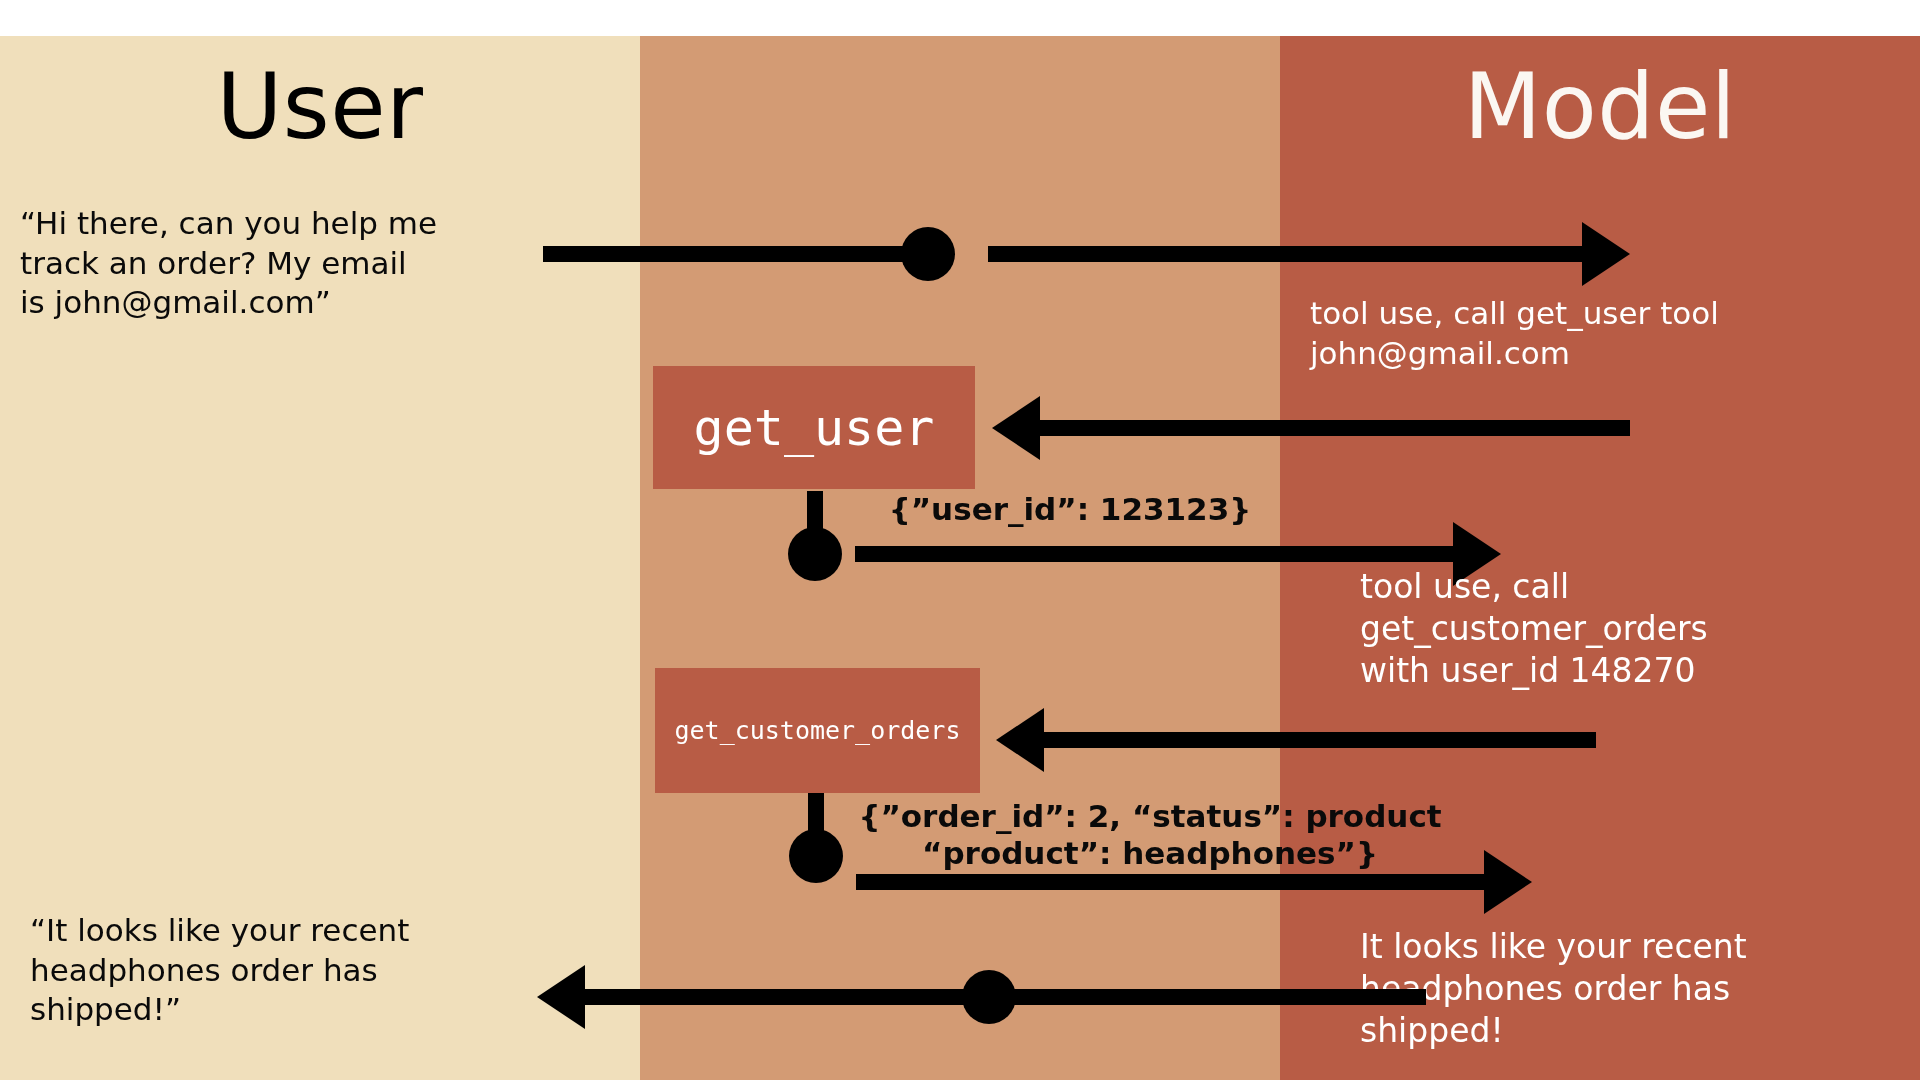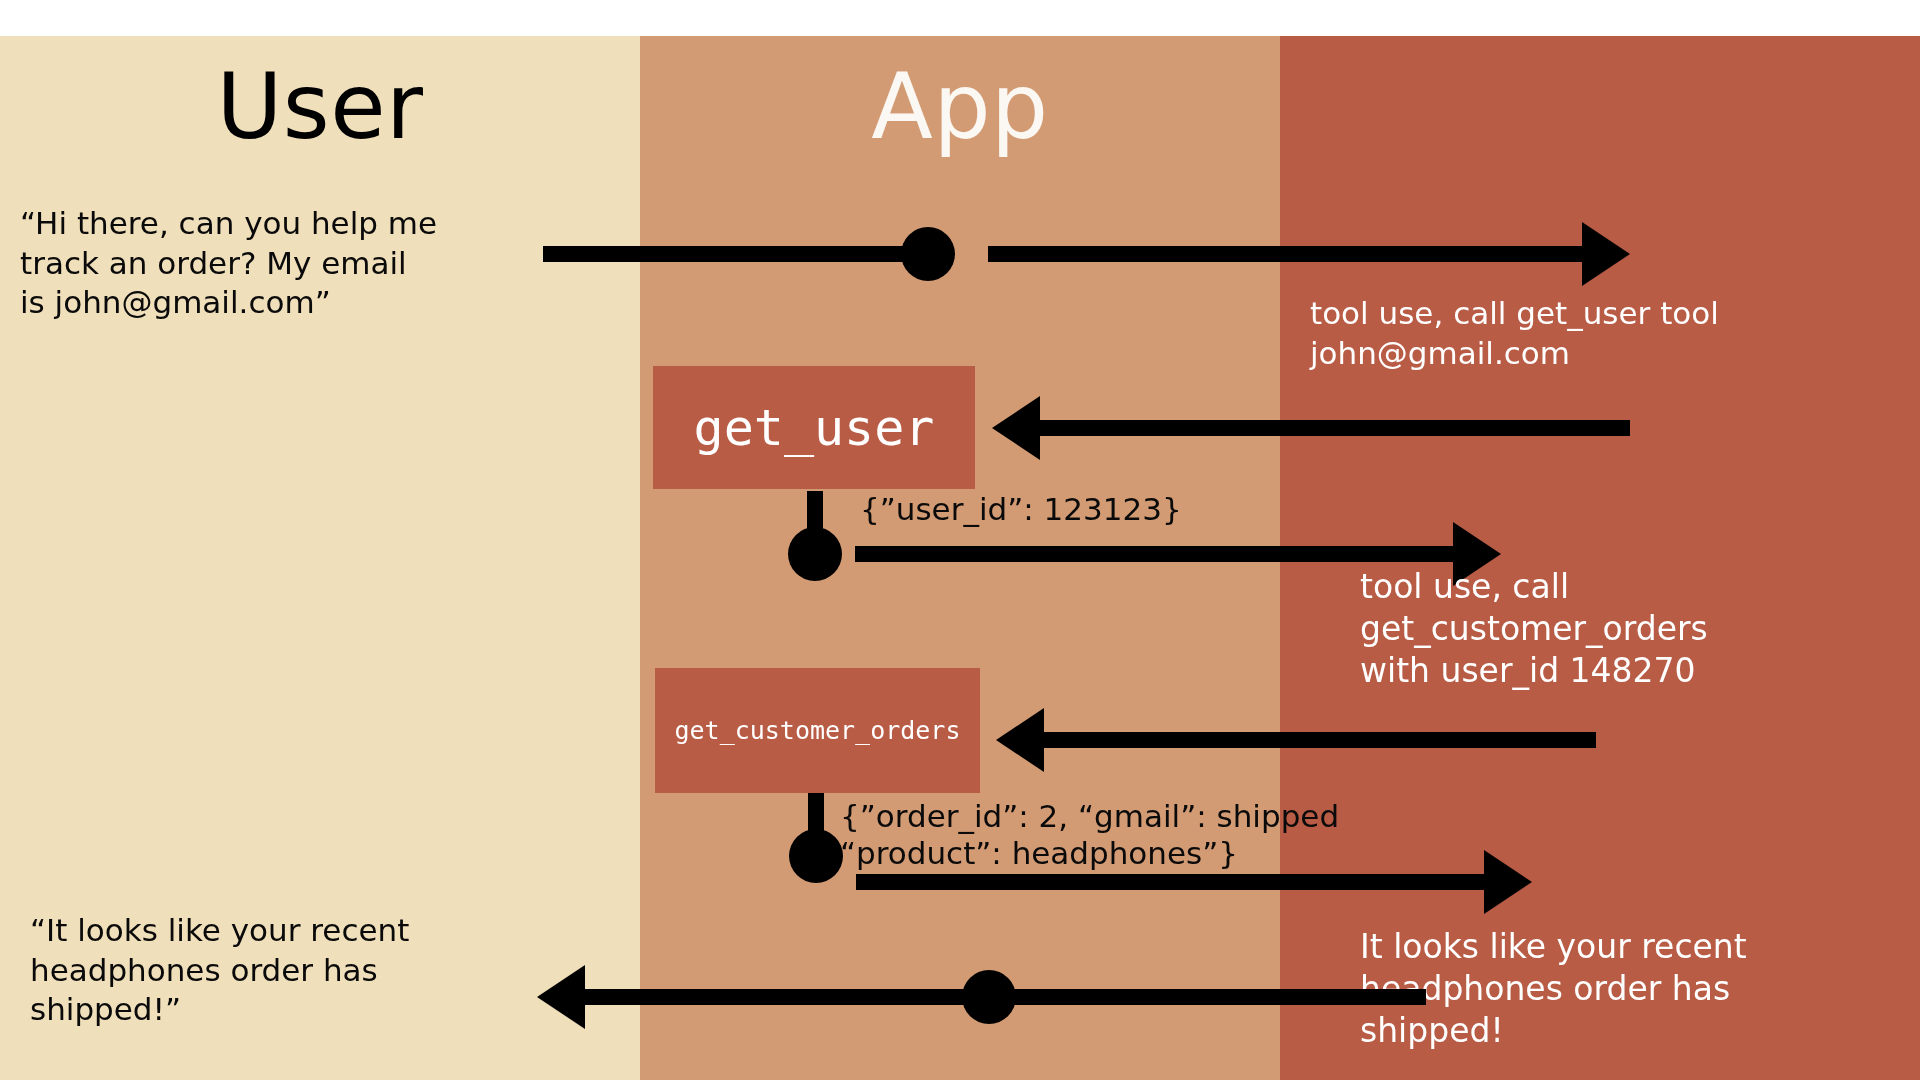"App" div.lane-title { html: <div>App</div> -> none }
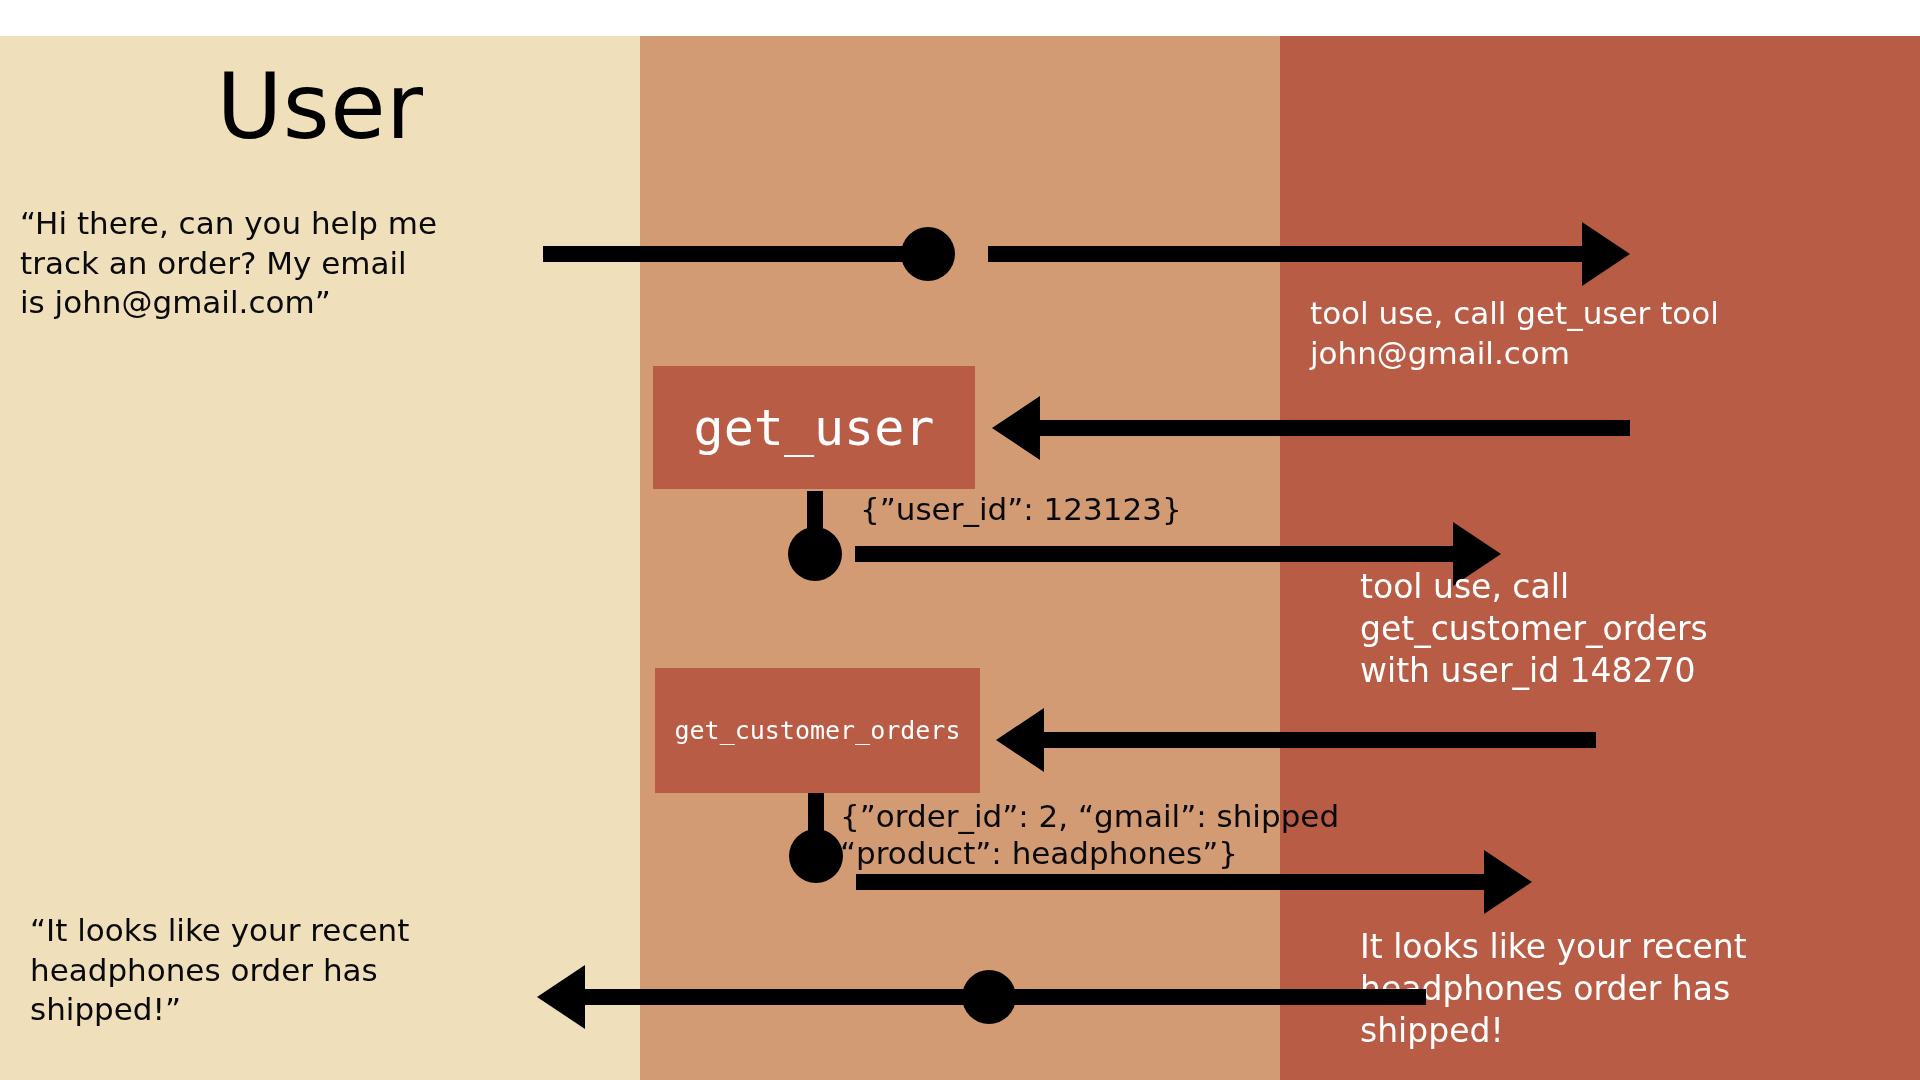"Model" div.lane-title { html: none -> <div>Model</div> }
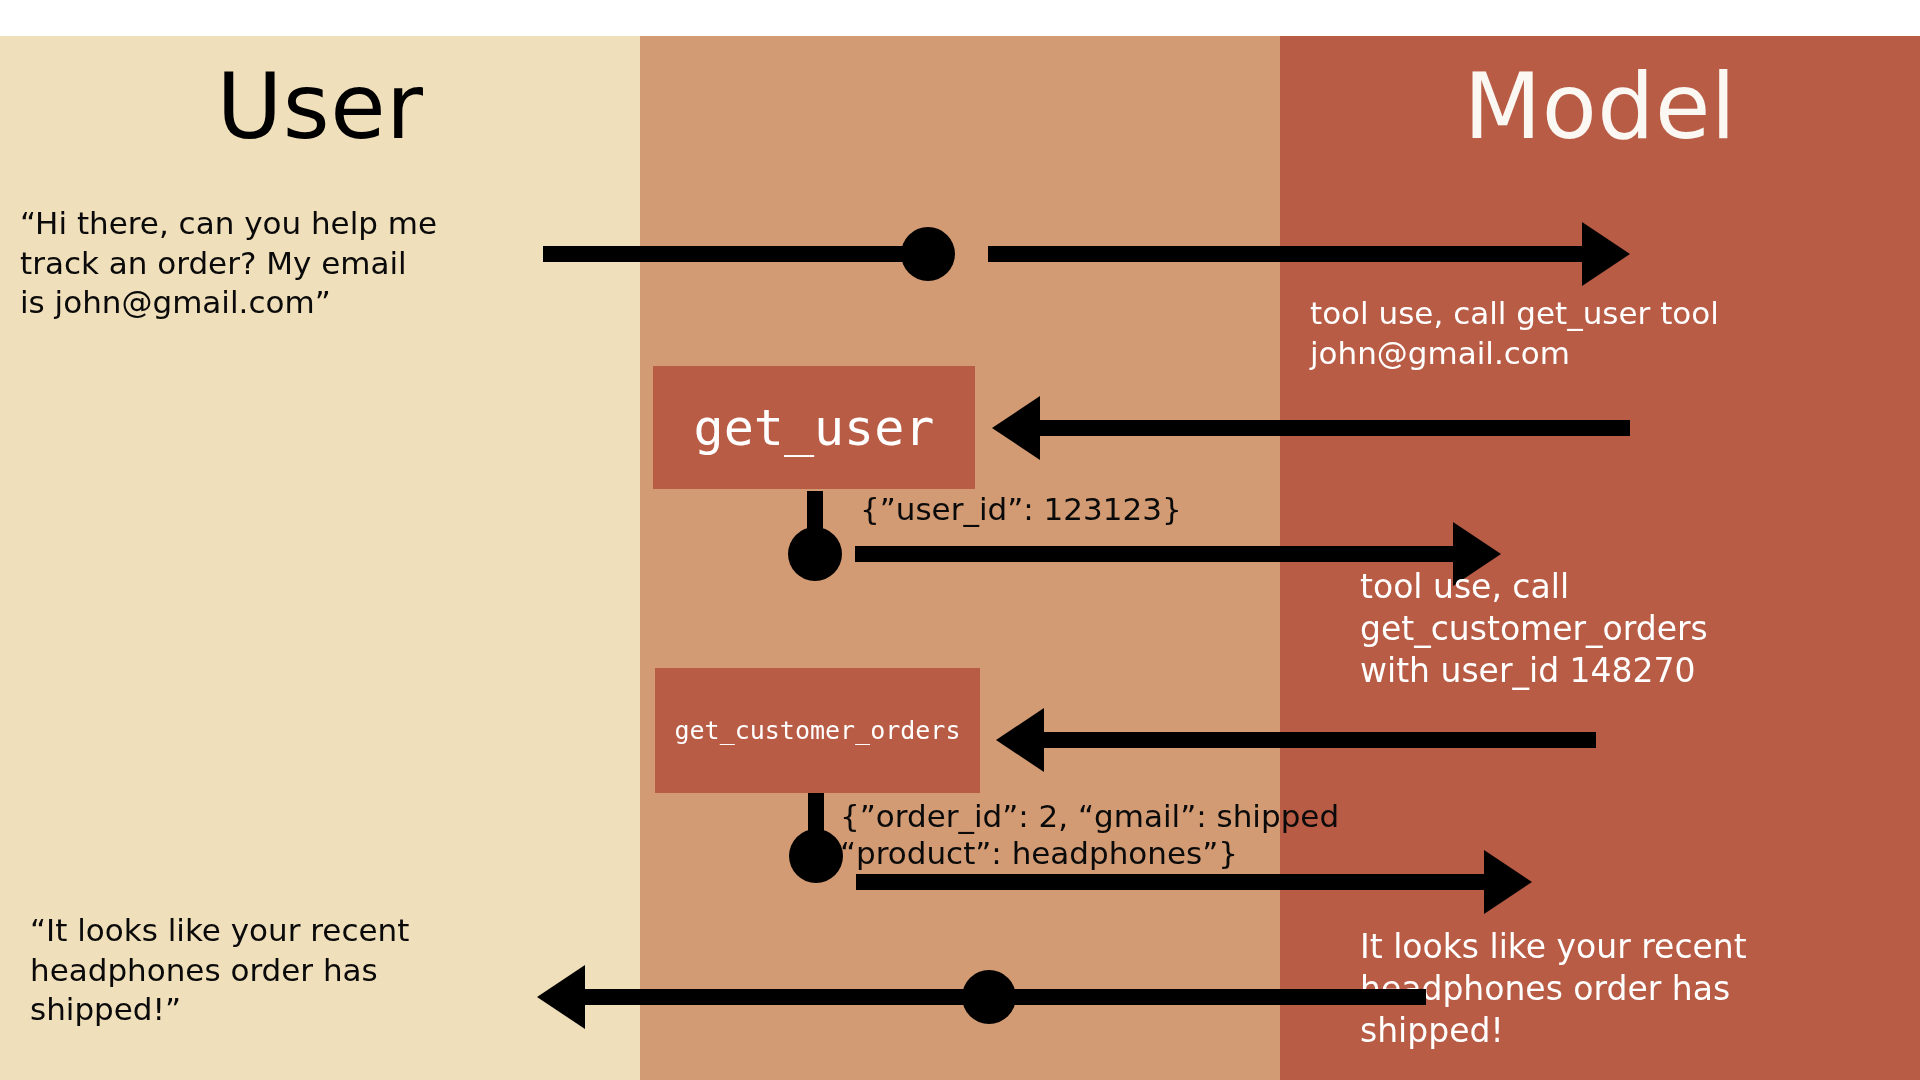"{”user_id”: 123123}" .json-label { font-weight: none -> bold; text-align: none -> center }
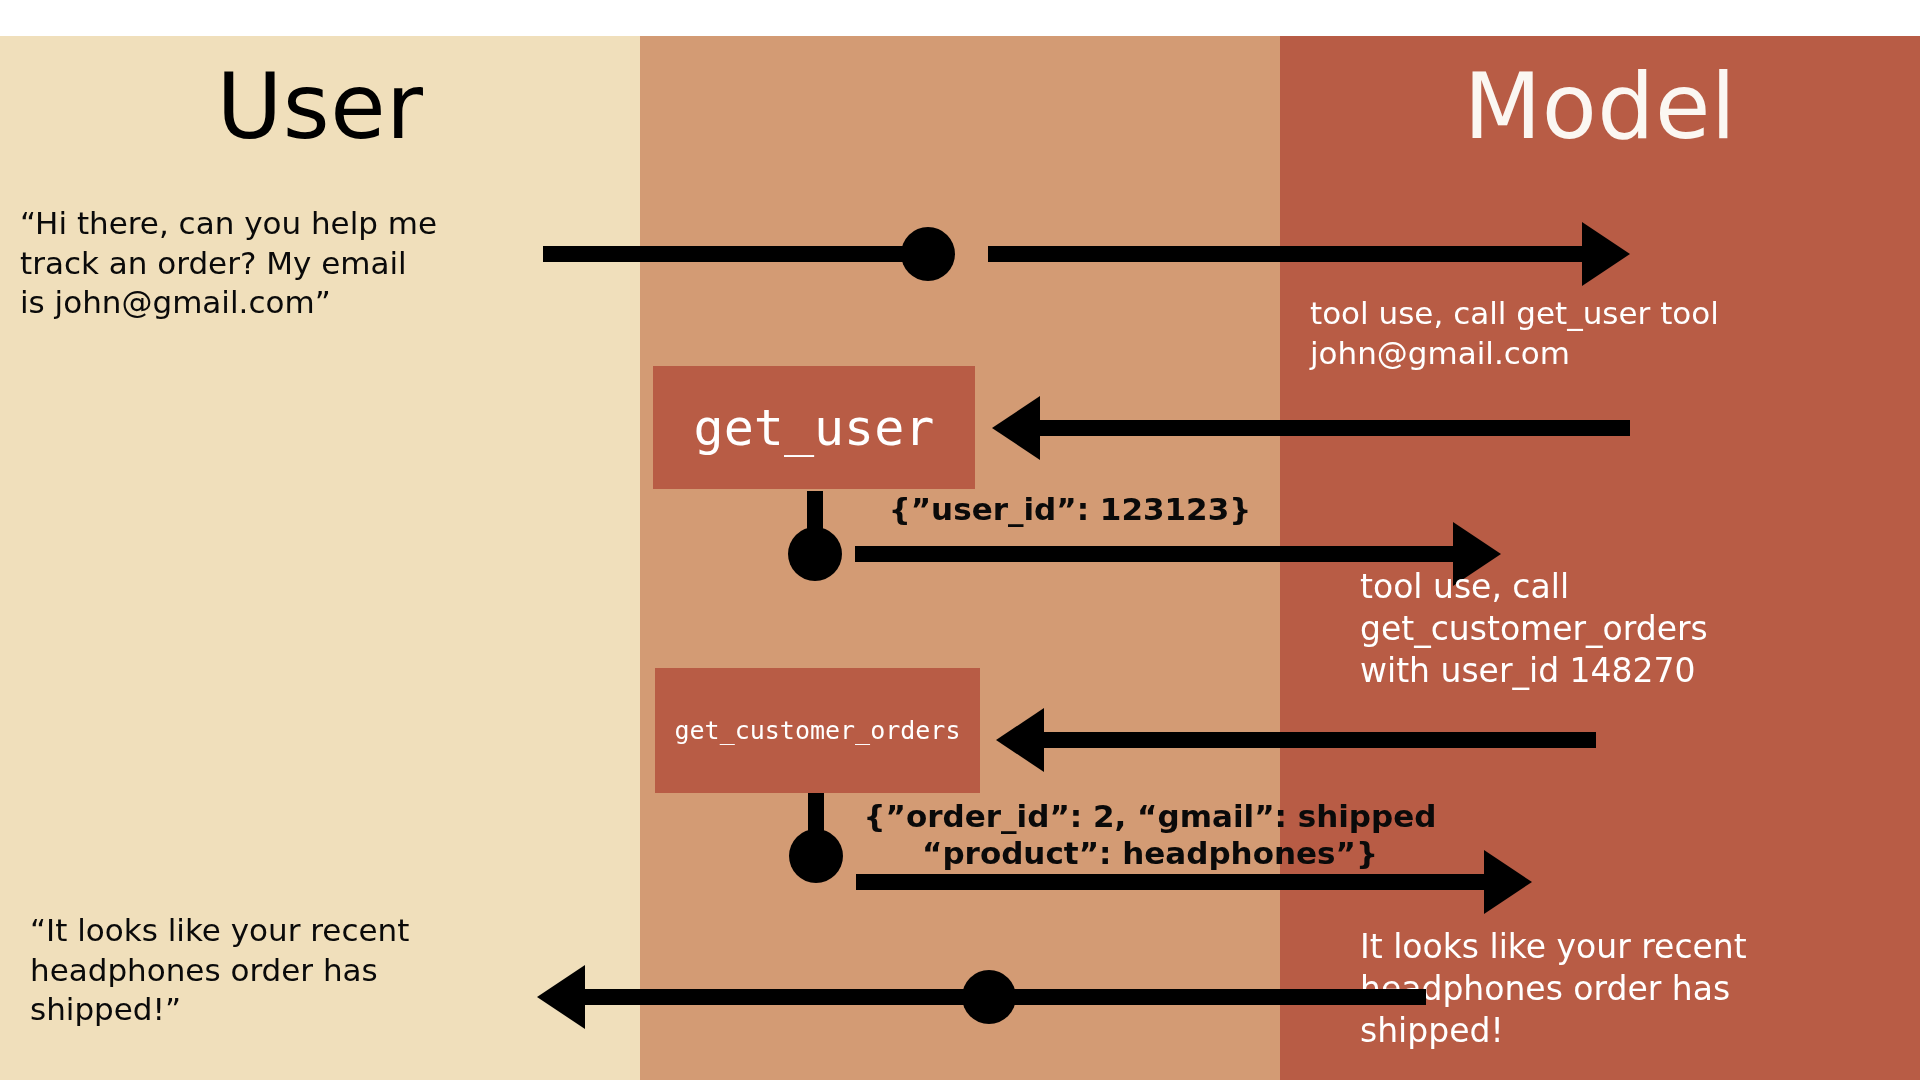"{”order_id”: 2, “gmail”: shipped" div.json-label { text: gmail”: shipped -> status”: product }
